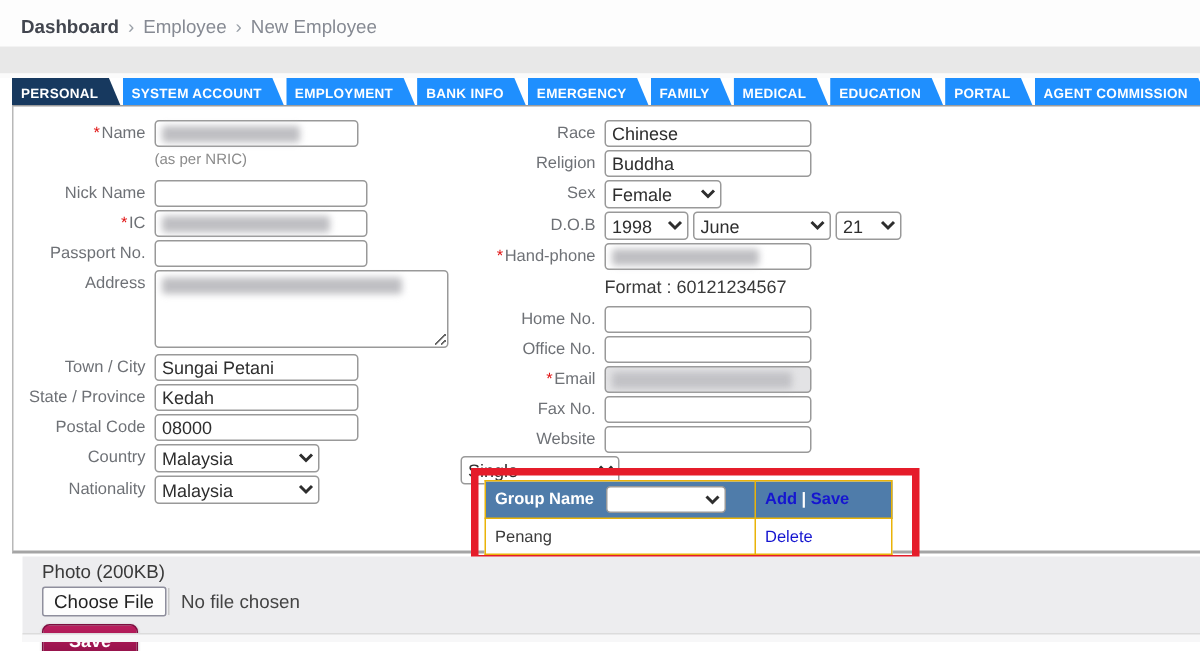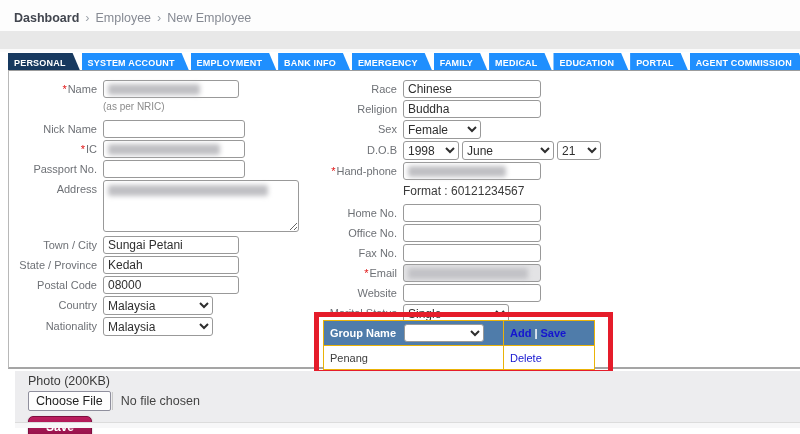"Fax No." div.frow { order: before "*Email" -> after "*Email" }
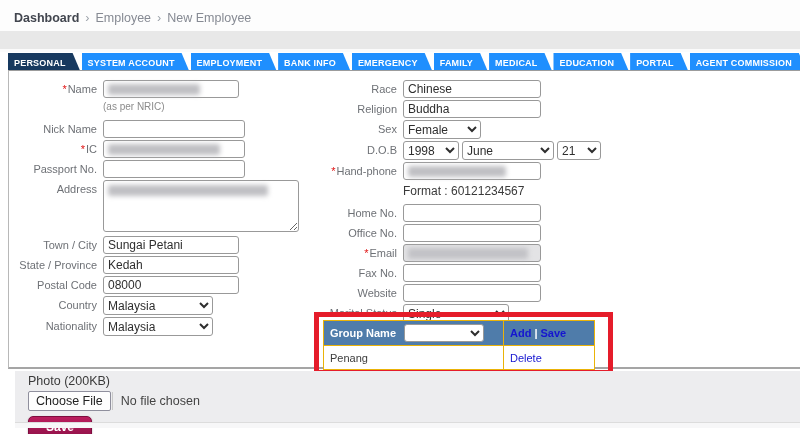"Marital Status" div.lbl { html: <div>Marital Status</div> -> none }
